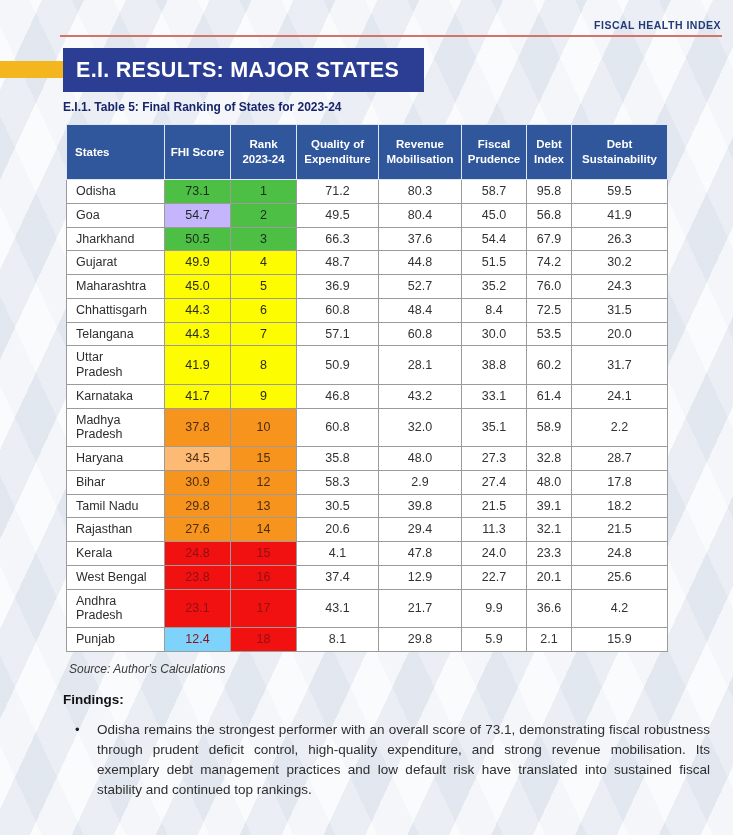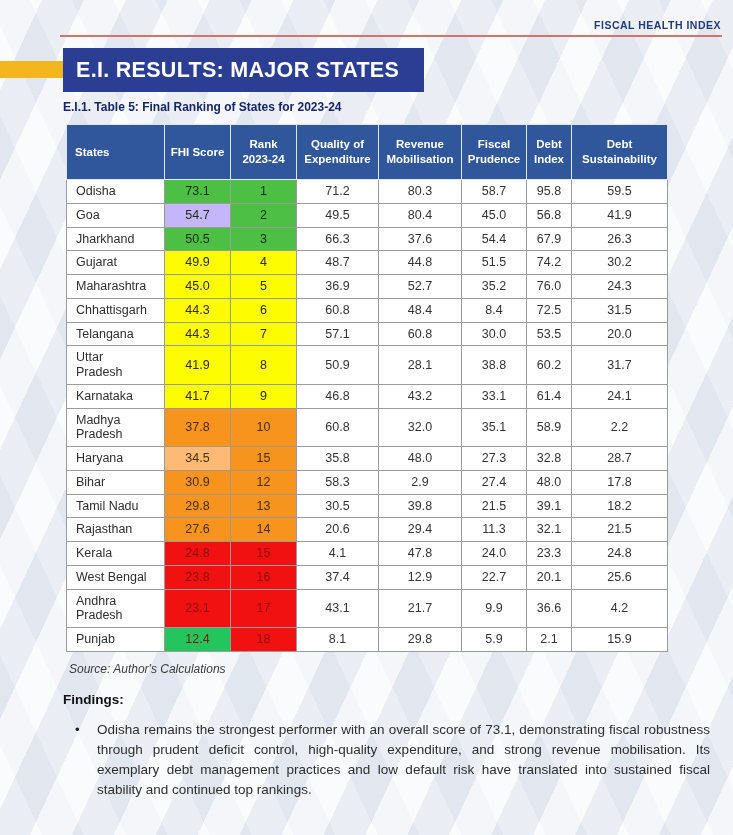"12.4" td { background: #22c55e -> #7dd3fc }
